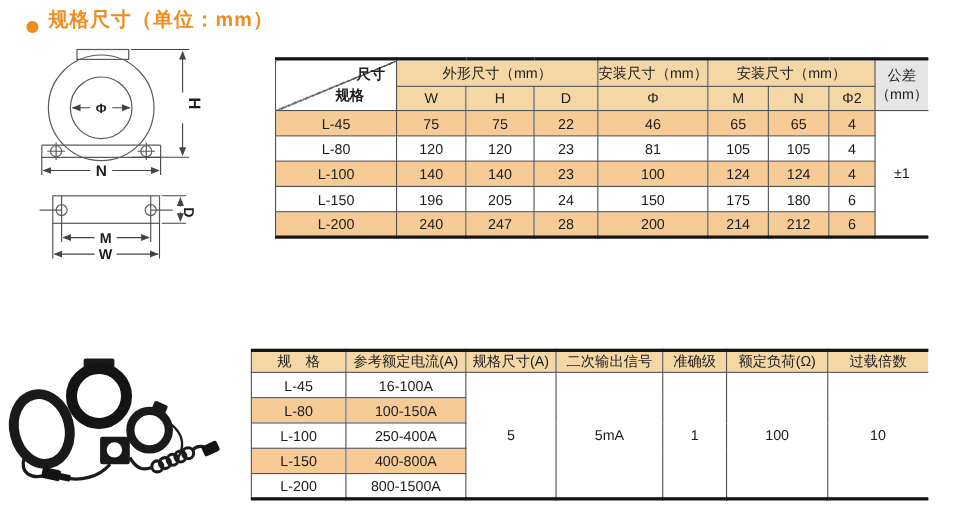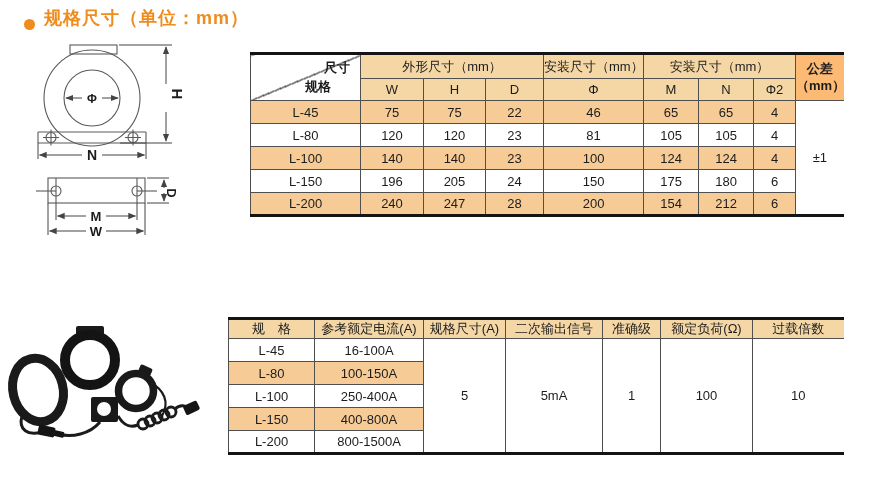"公差" td.tolhd { background: #fdba74 -> #e5e5e5; font-weight: bold -> normal }
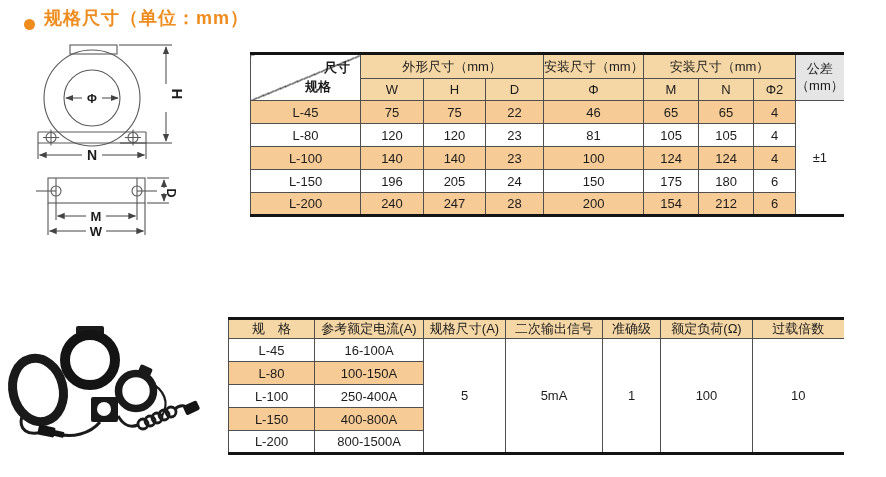"154" td.p { text: 154 -> 214 }
